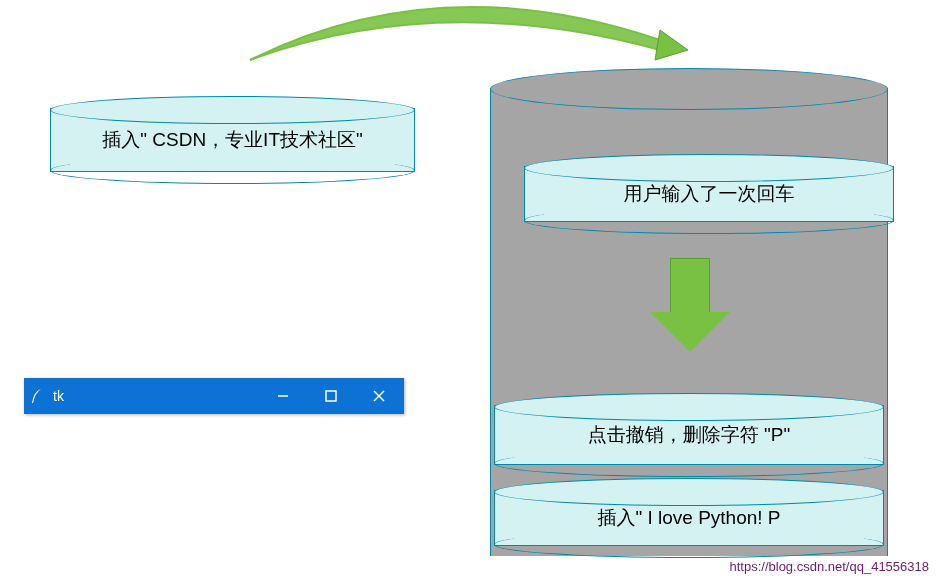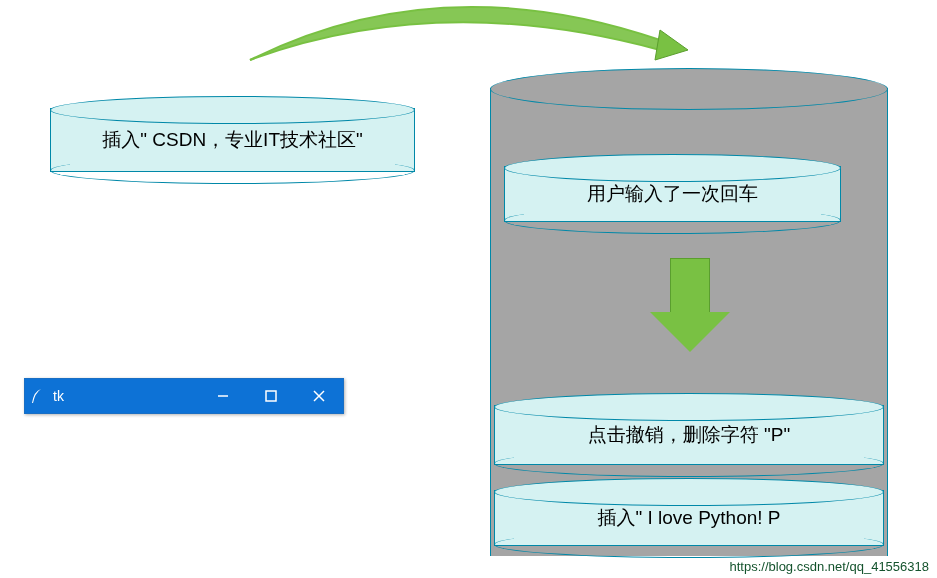"用户输入了一次回车" div.cyl { left: 504px -> 524px; width: 337px -> 370px }
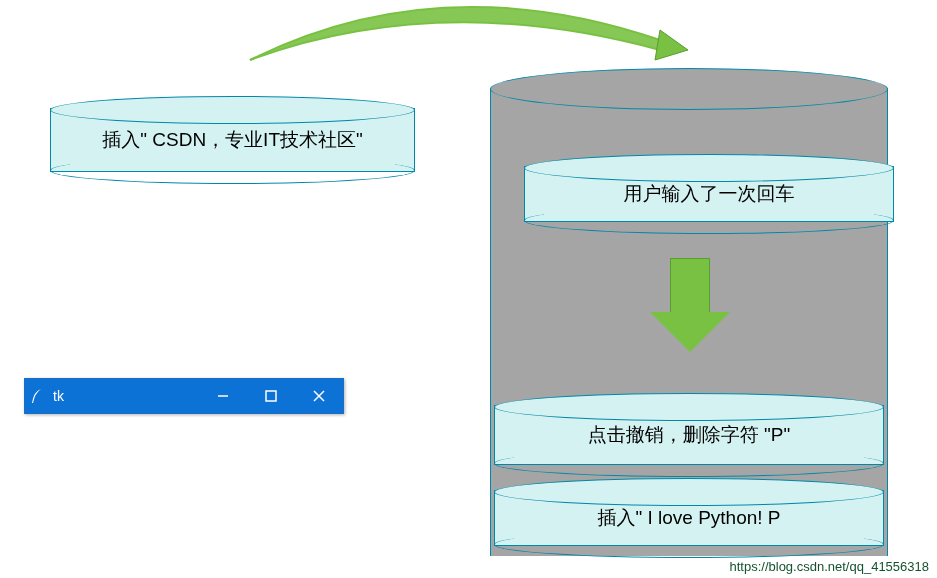"tk" div.tk { width: 320px -> 380px }
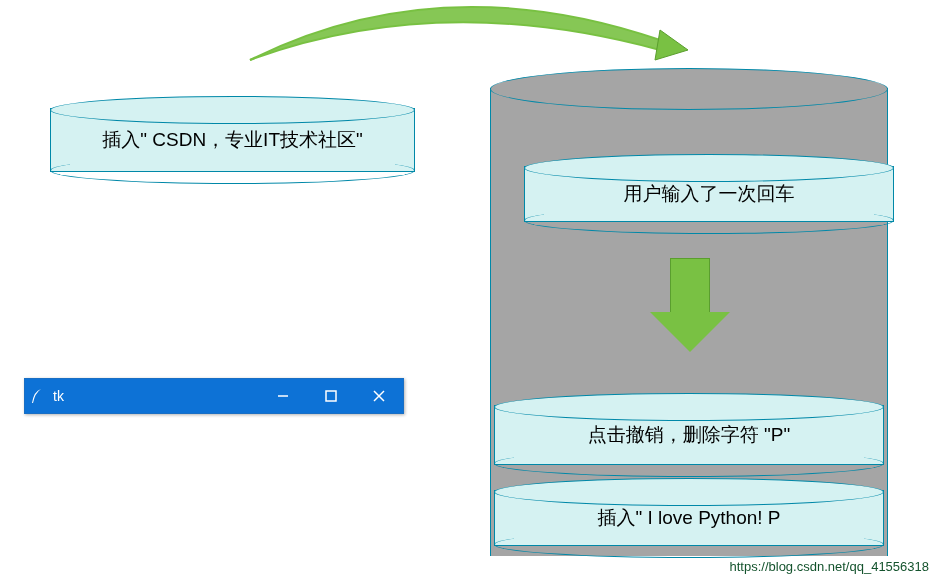"https://blog.csdn.net/qq_41556318" .watermark { color: #14532d -> #701a75 }
